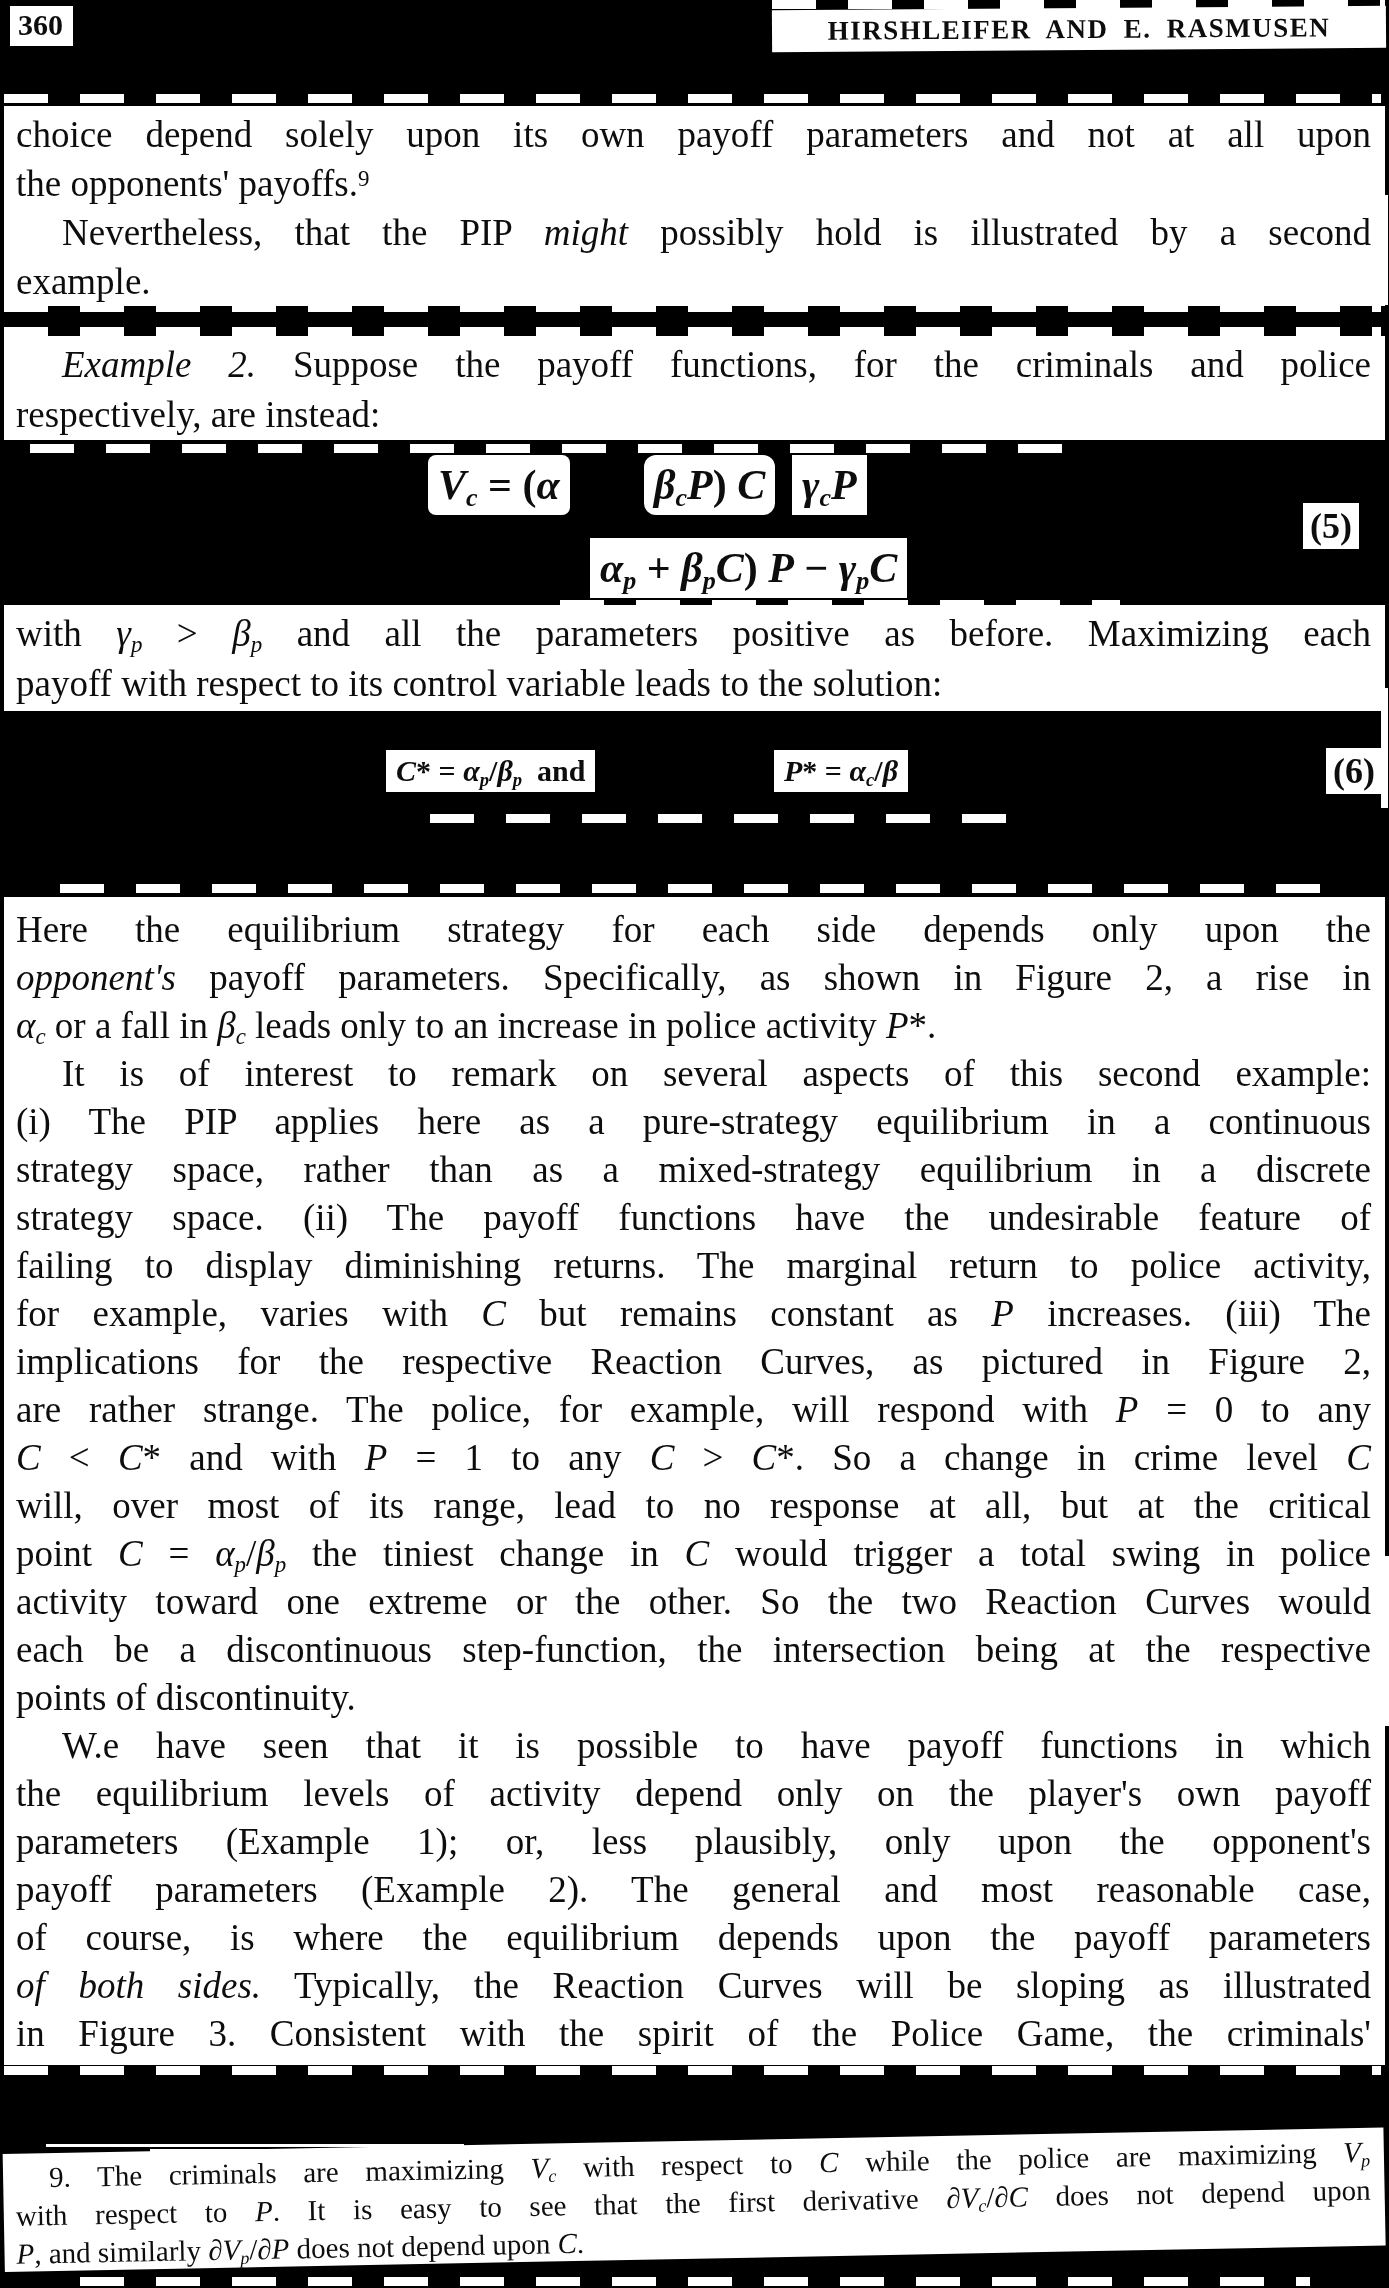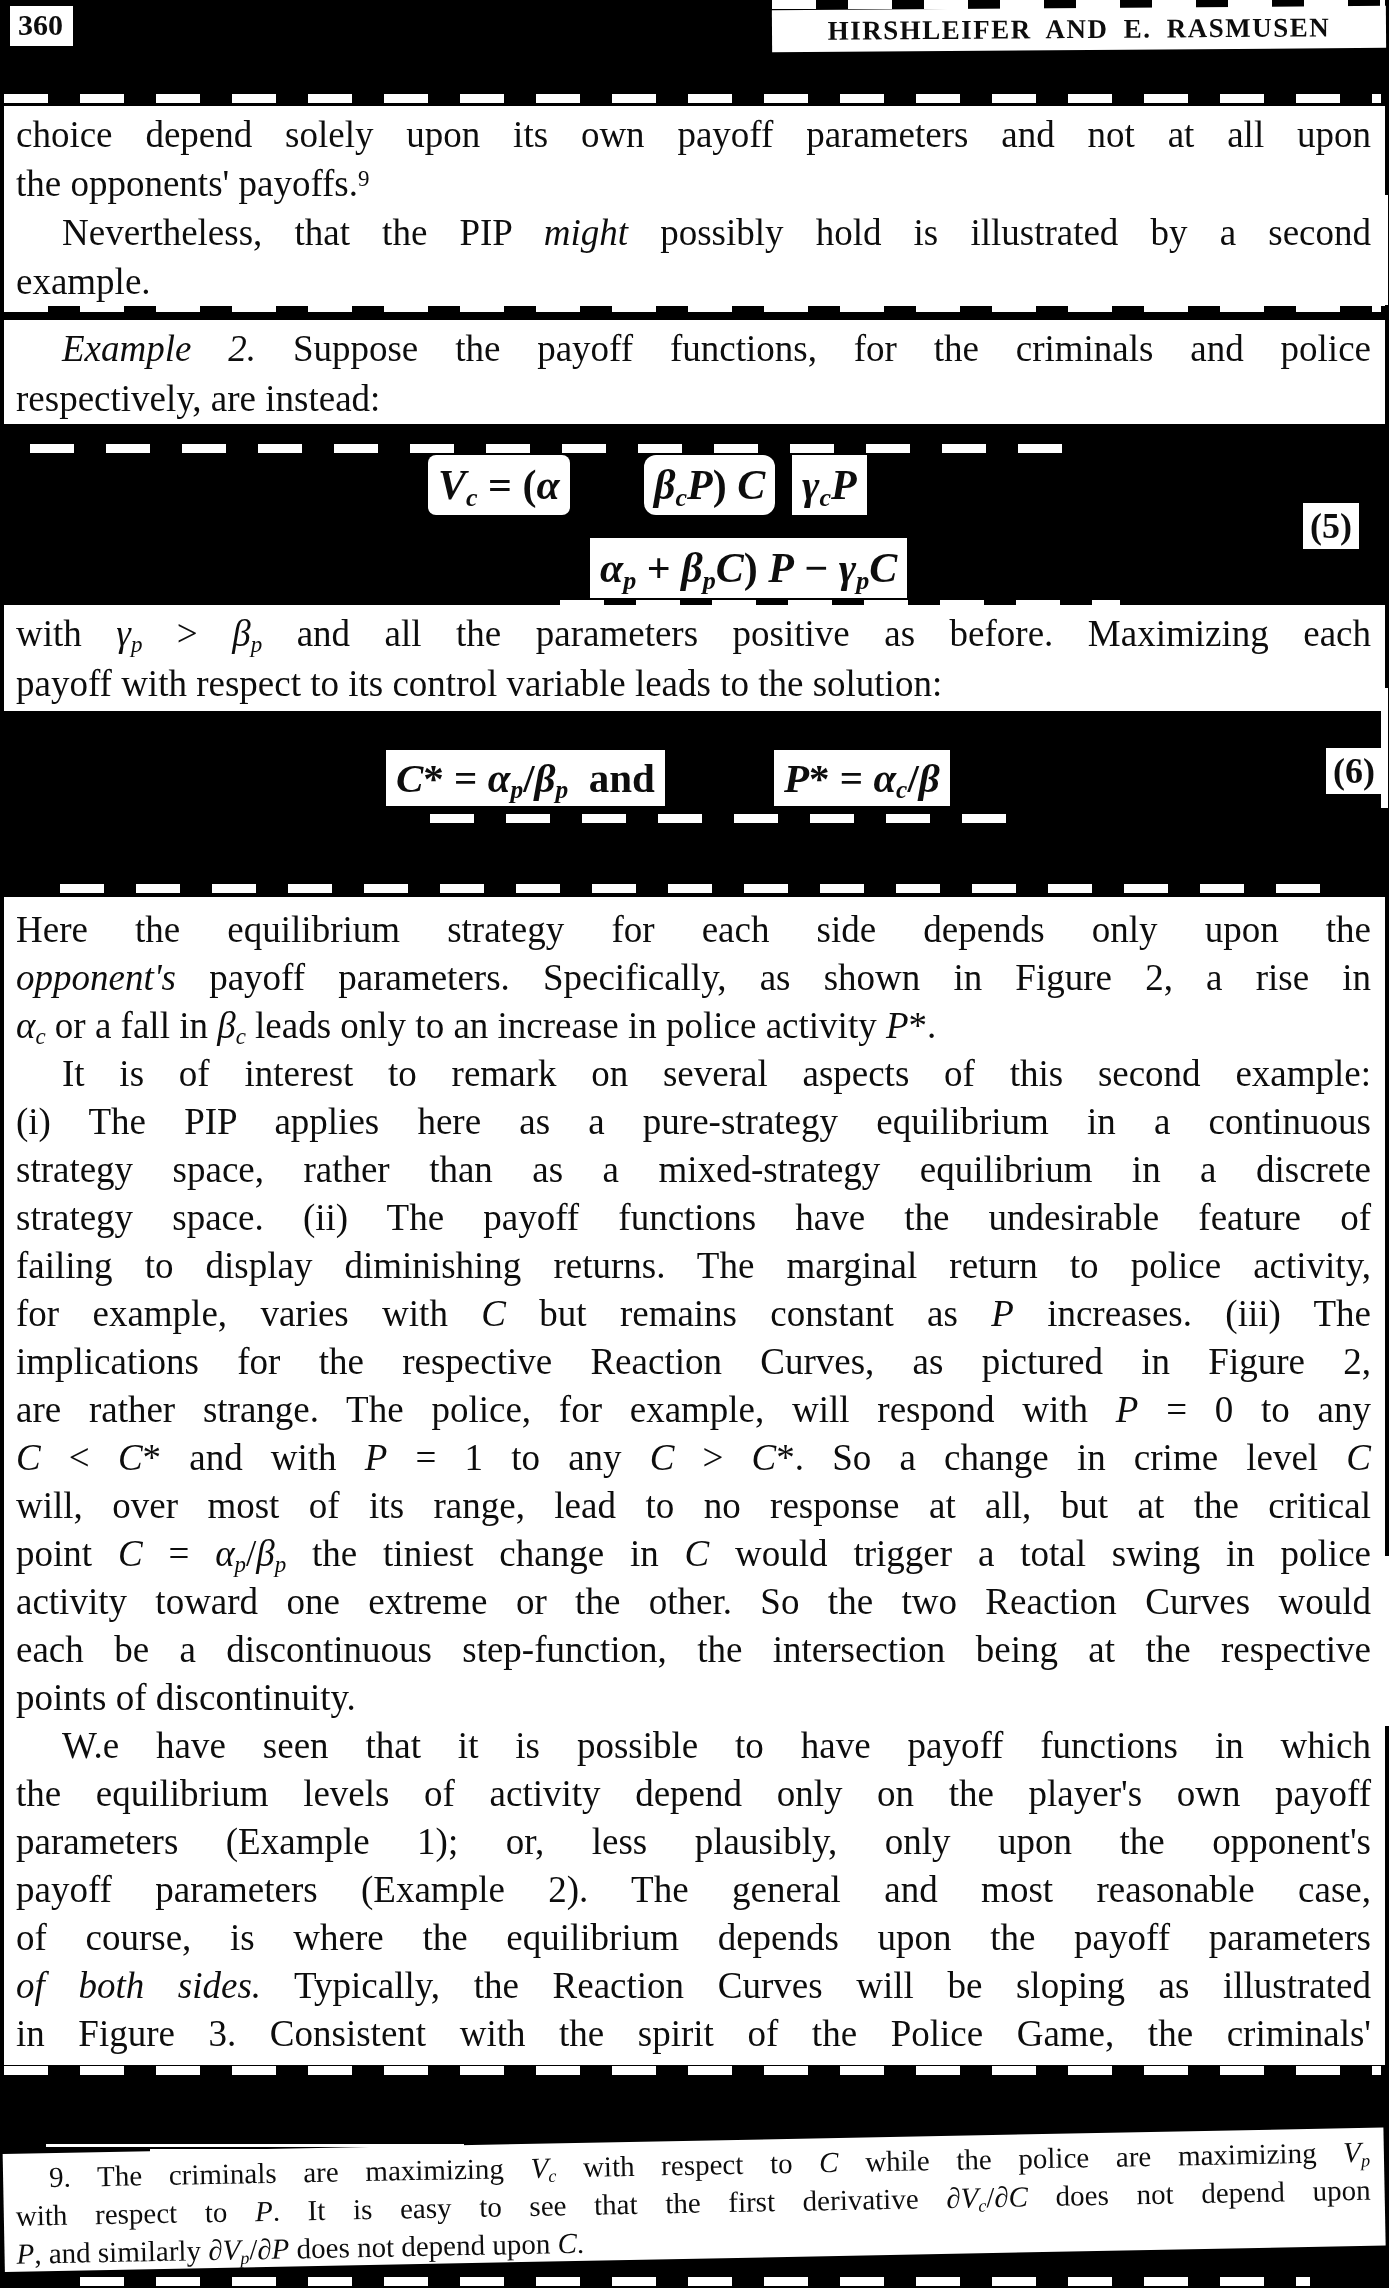"Example 2. Suppose the payoff" #blockB { top: 320px -> 336px }
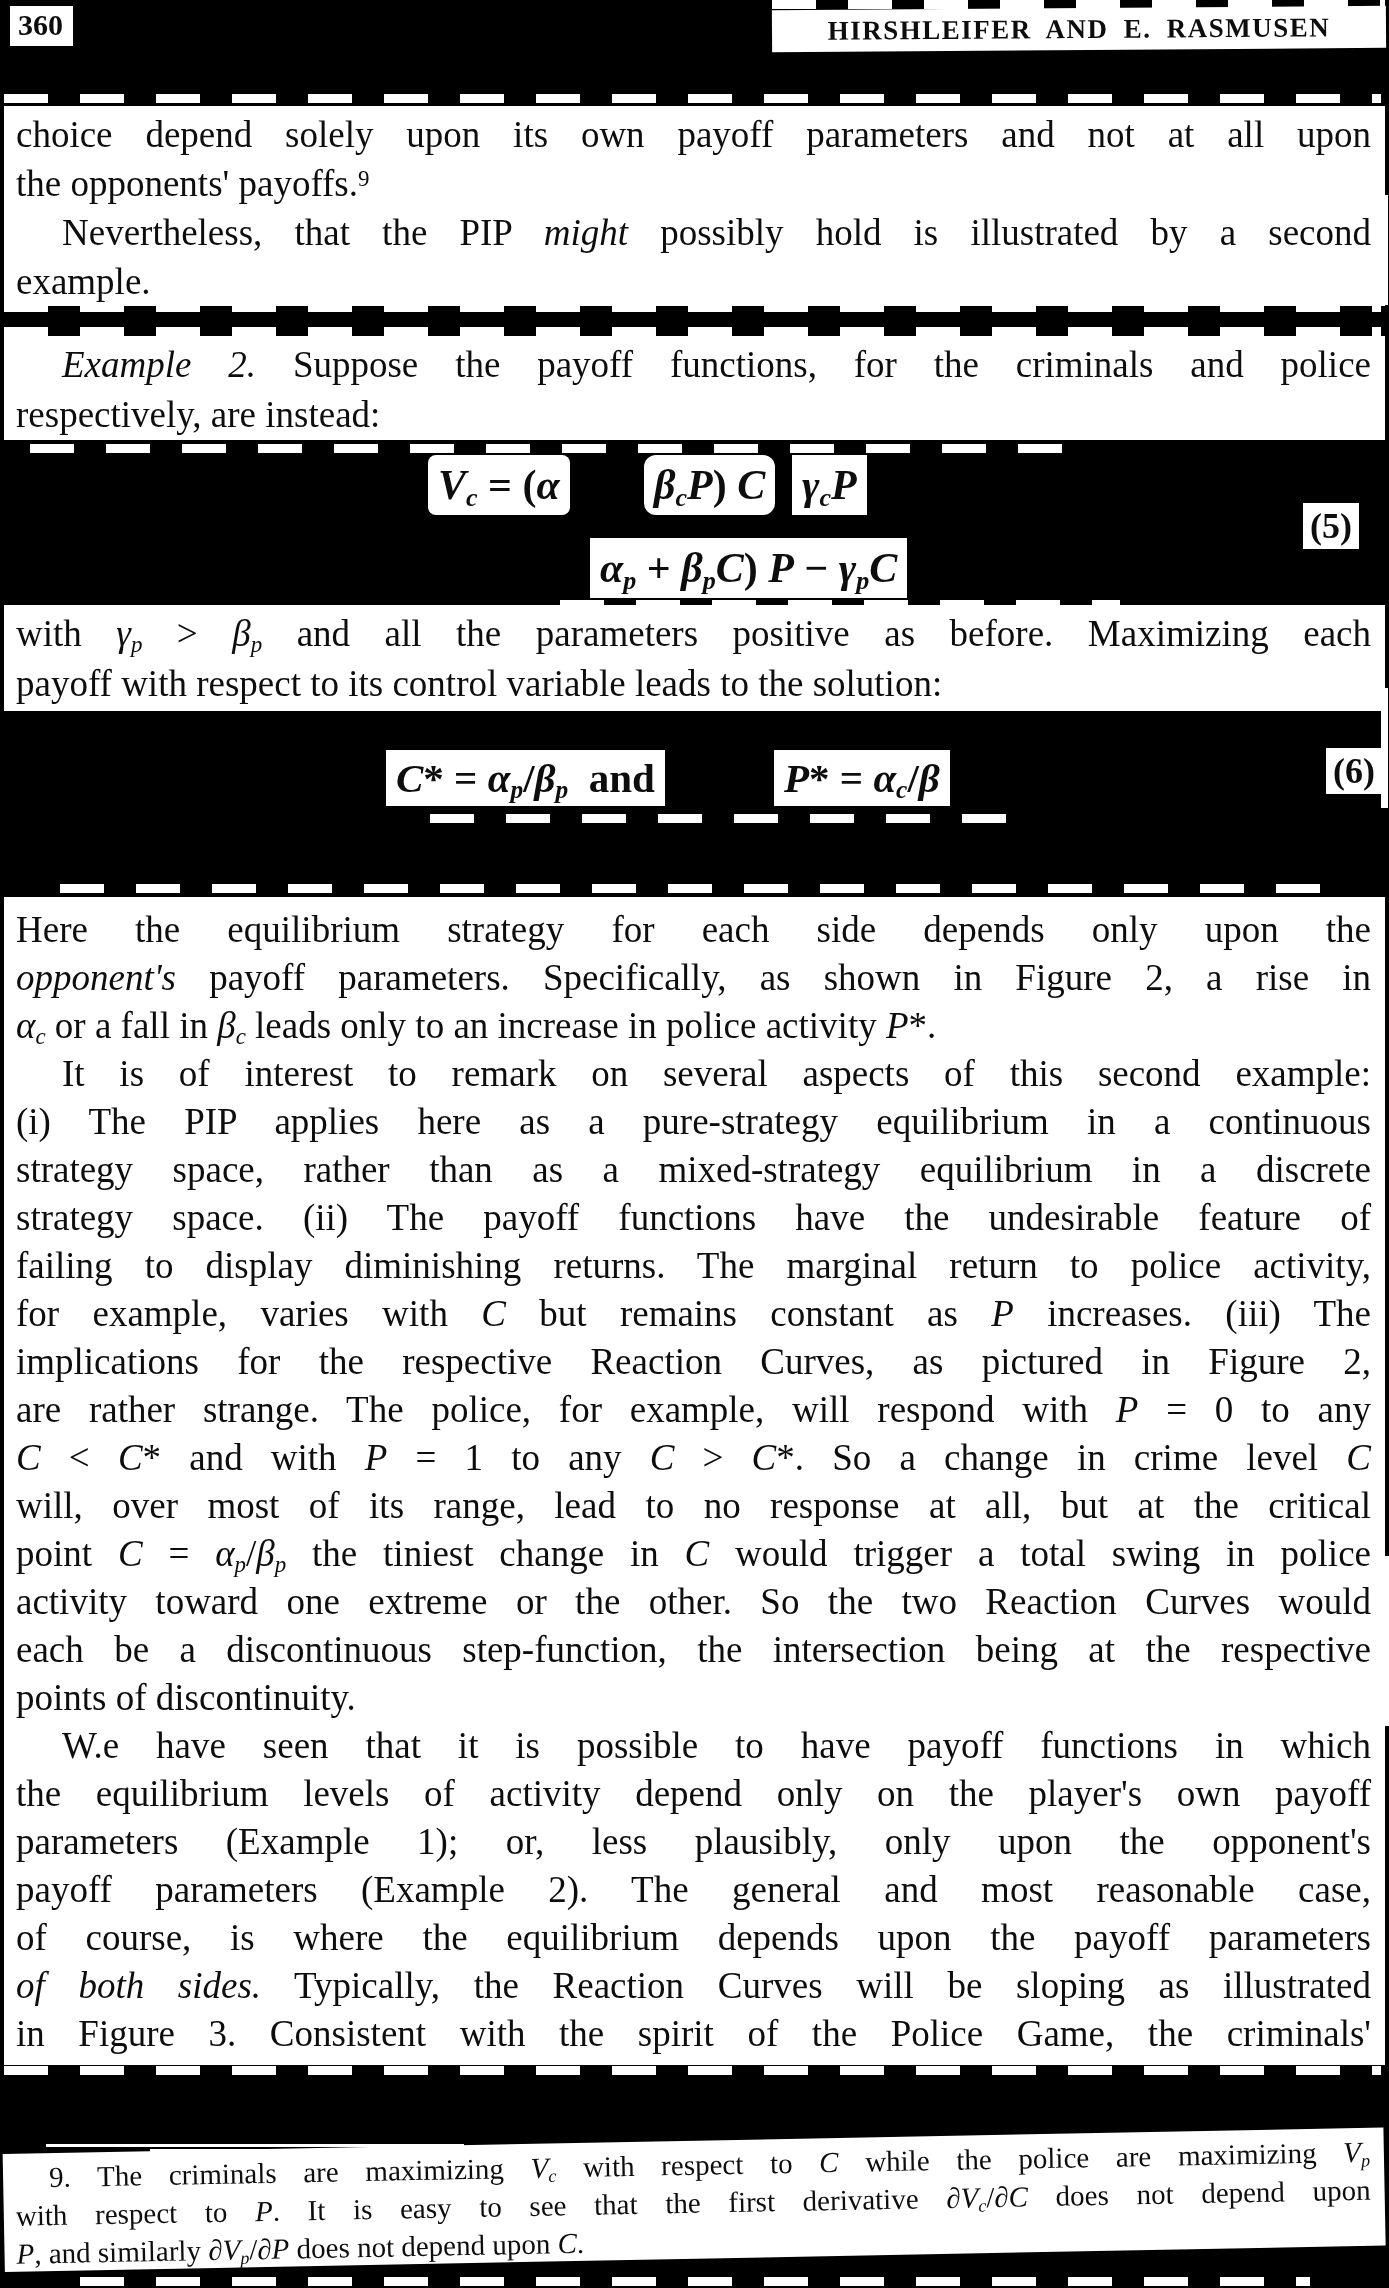"C* = αp/βp and" .eqbox.small { font-size: 41px -> 30px }
